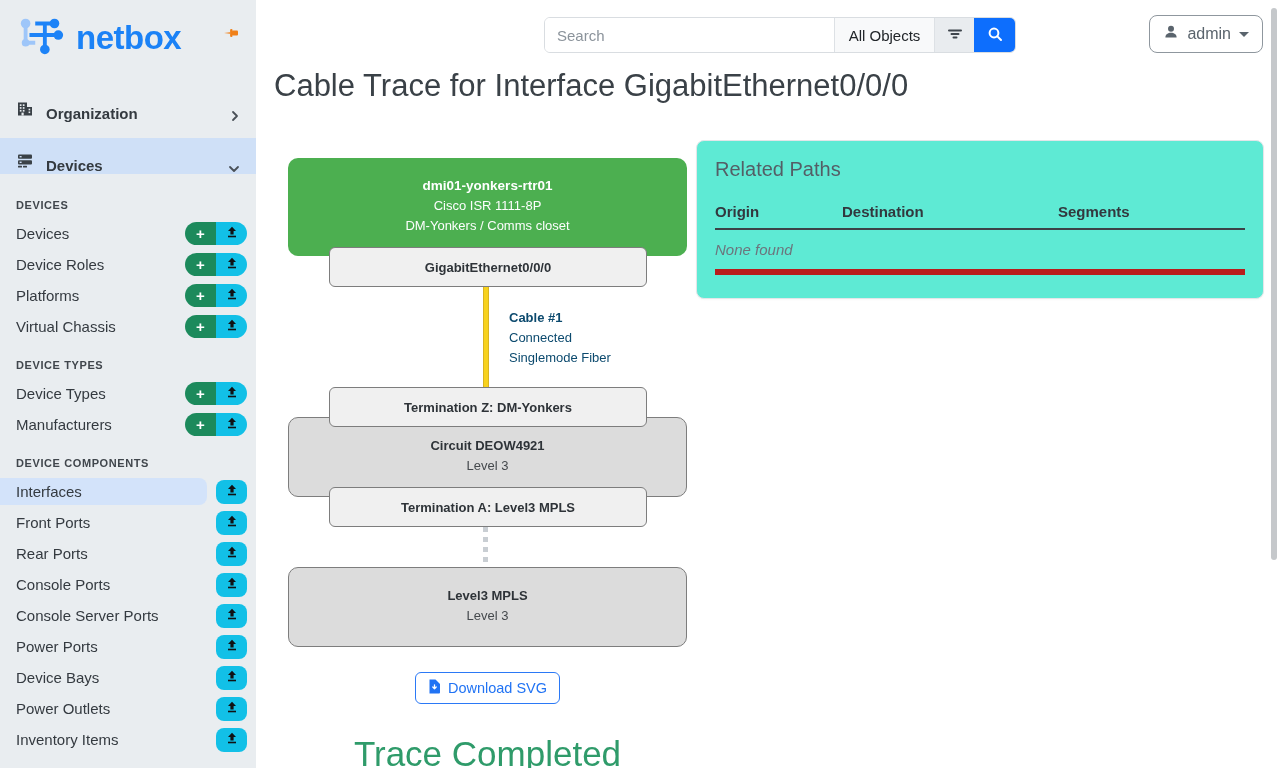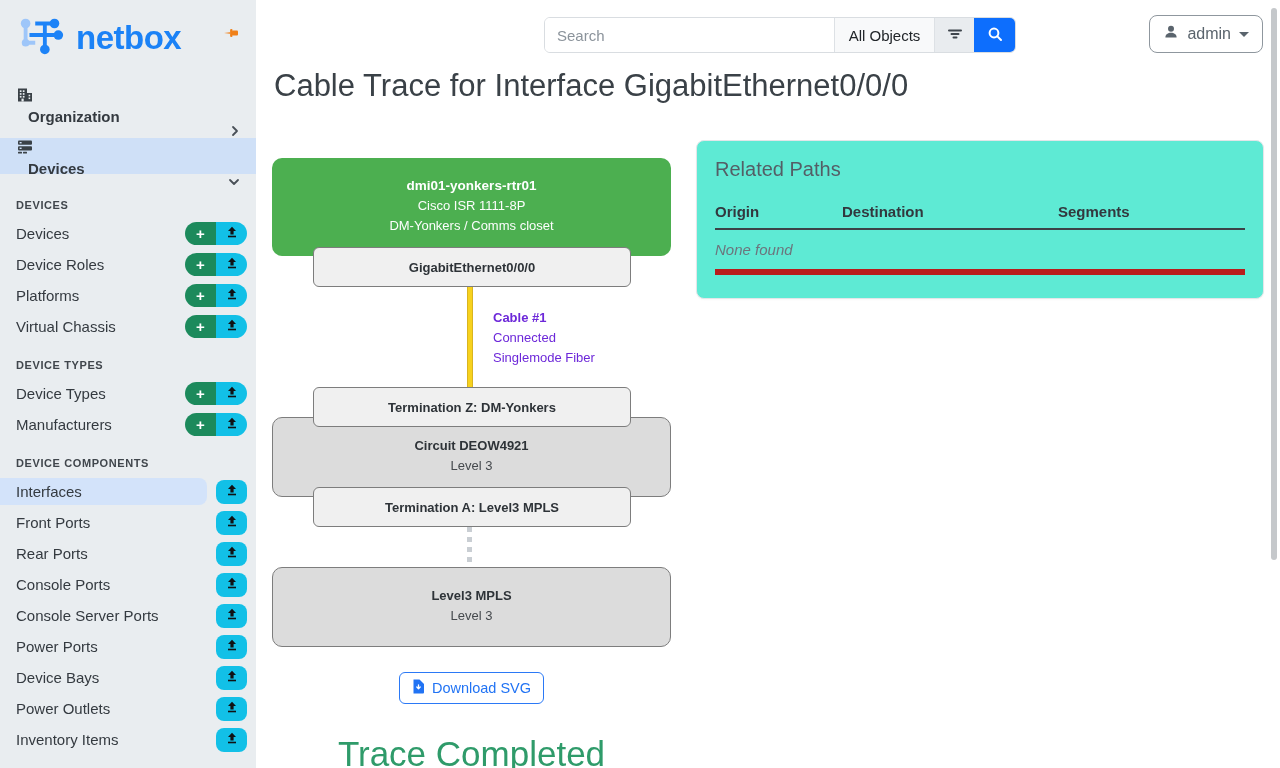"Organization" .nav-item { align-items: flex-start -> flex-end; flex-direction: column -> none }
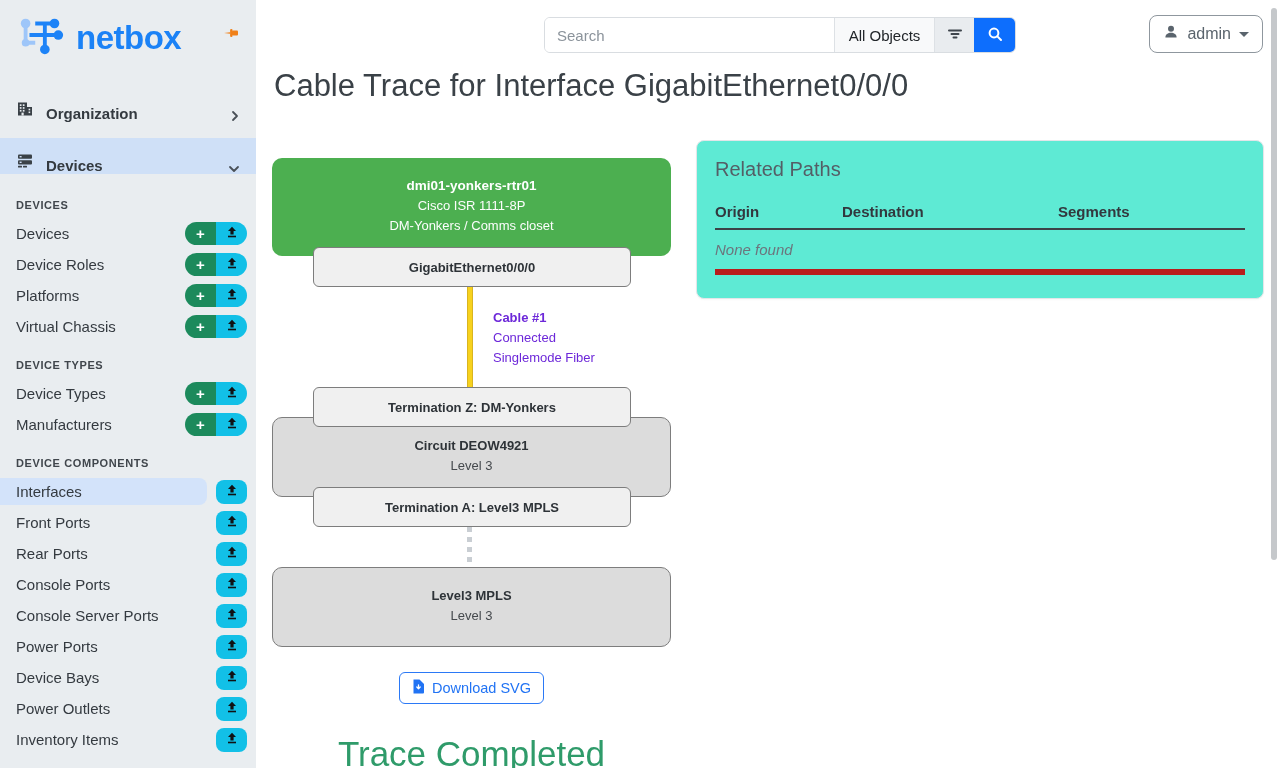"dmi01-yonkers-rtr01" .trace { left: 16px -> 32px }
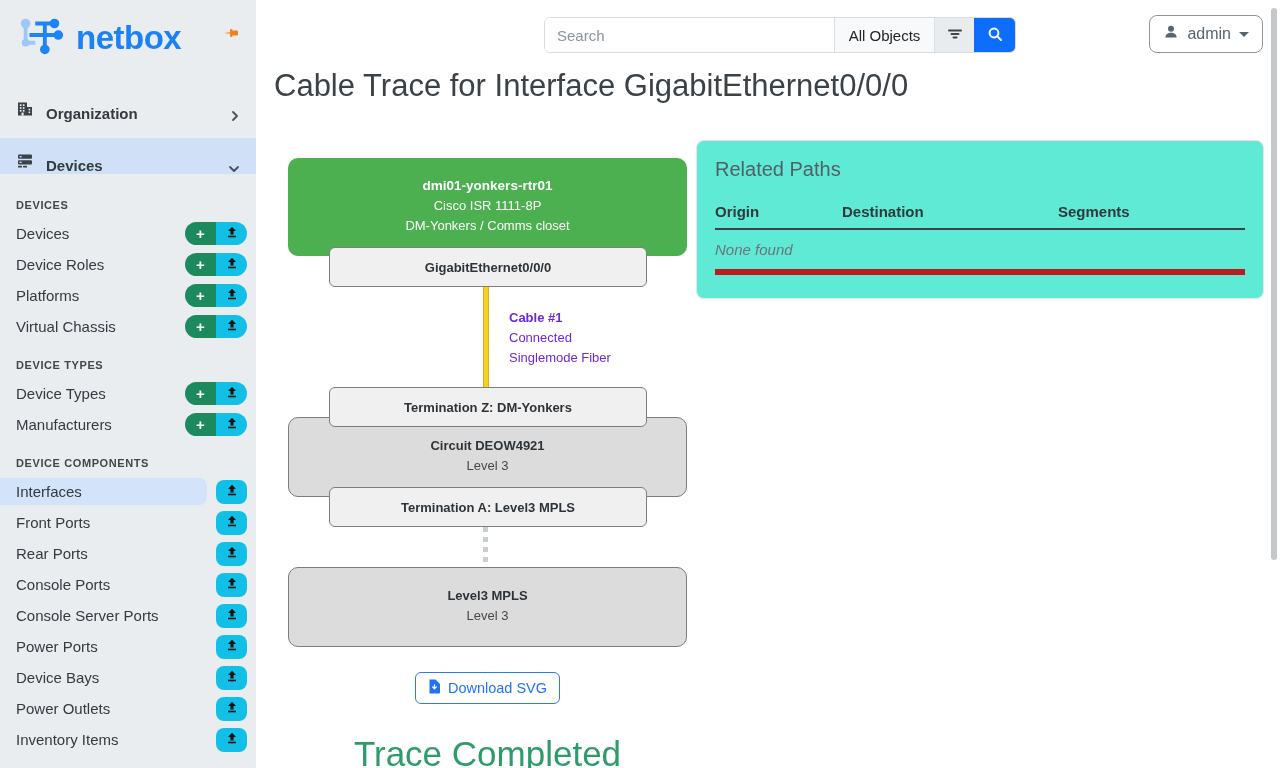"Cable #1" .cable-label { color: #6d28d9 -> #0c4a6e }
